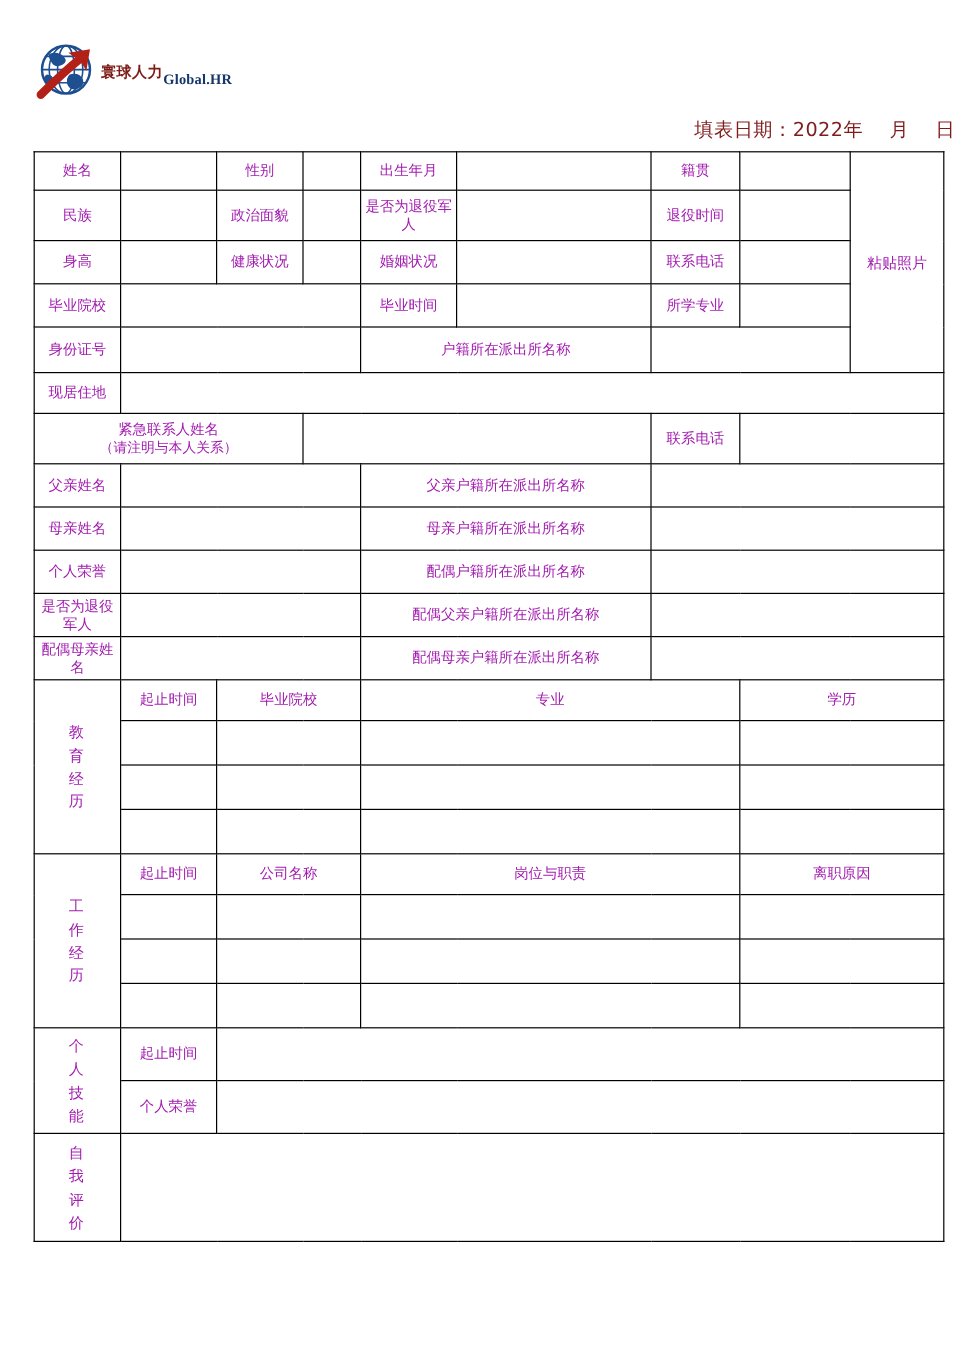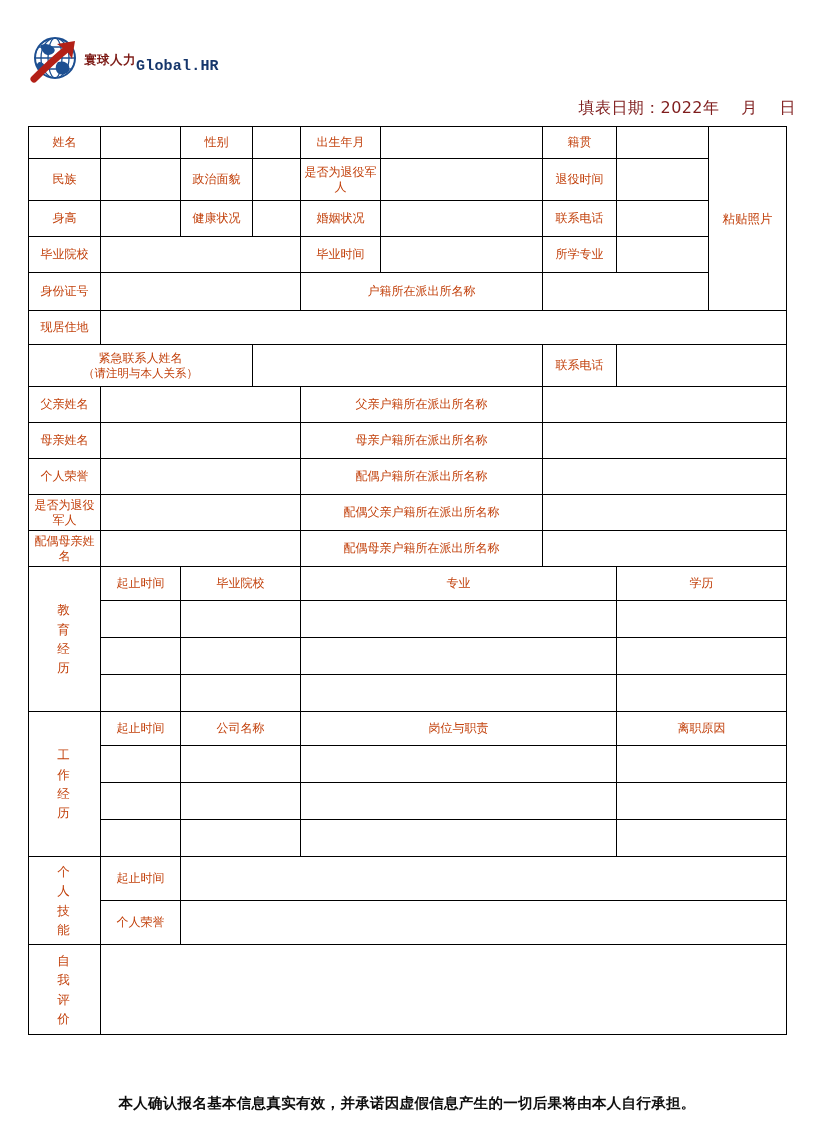"Global.HR" .logo-en { font-family: Liberation Mono, monospace -> Liberation Serif, serif; font-size: 15px -> 12px }
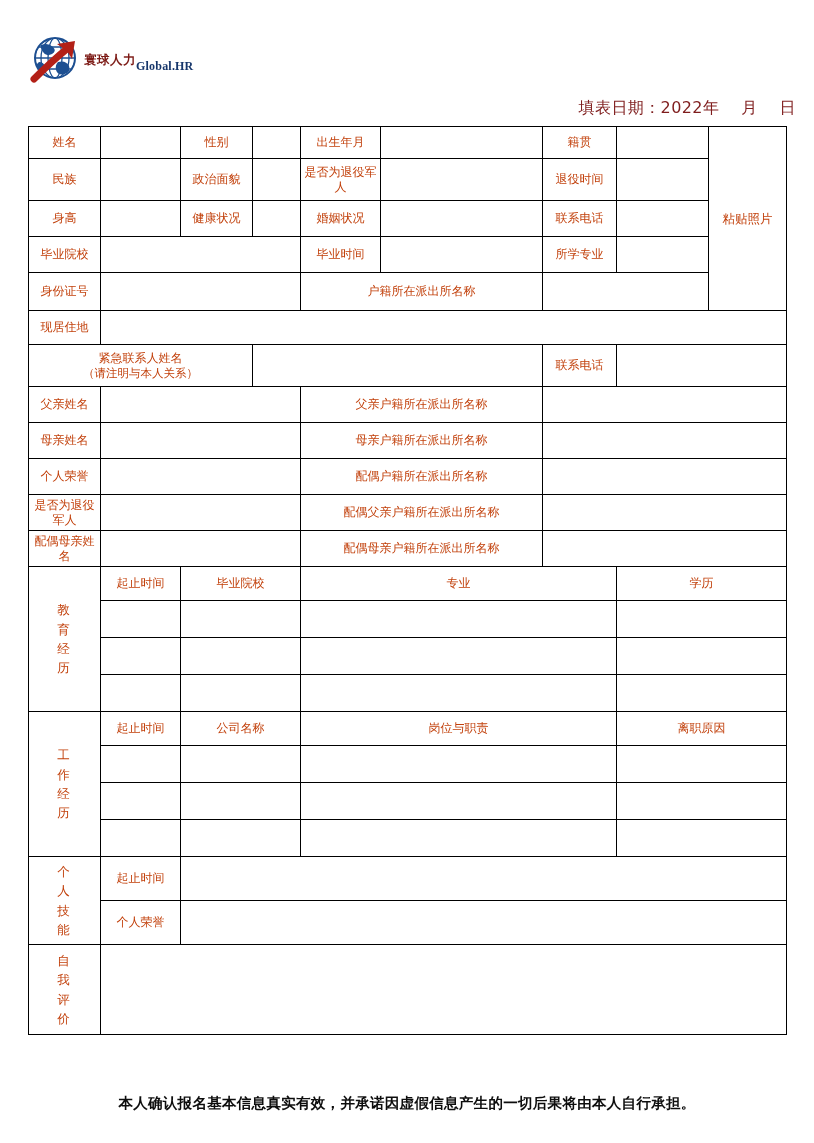"姓名" table.form { color: #c2410c -> #a21caf }
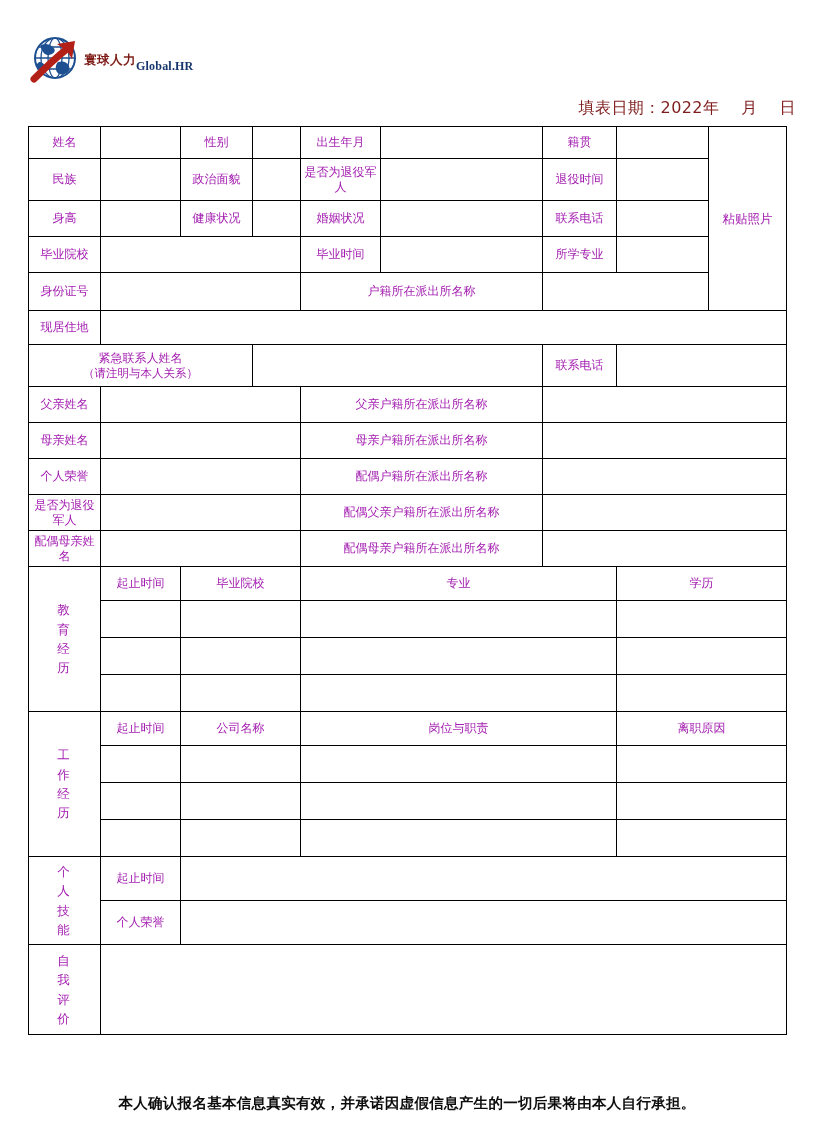"本人确认报名基本信息真实有效，并承诺因虚假信息产生的一切后果将由本人自行承担。" div.footer-declaration { html: <div>本人确认报名基本信息真实有效，并承诺因虚假信息产生的一切后果将由本人自行承担。</div> -> none }
